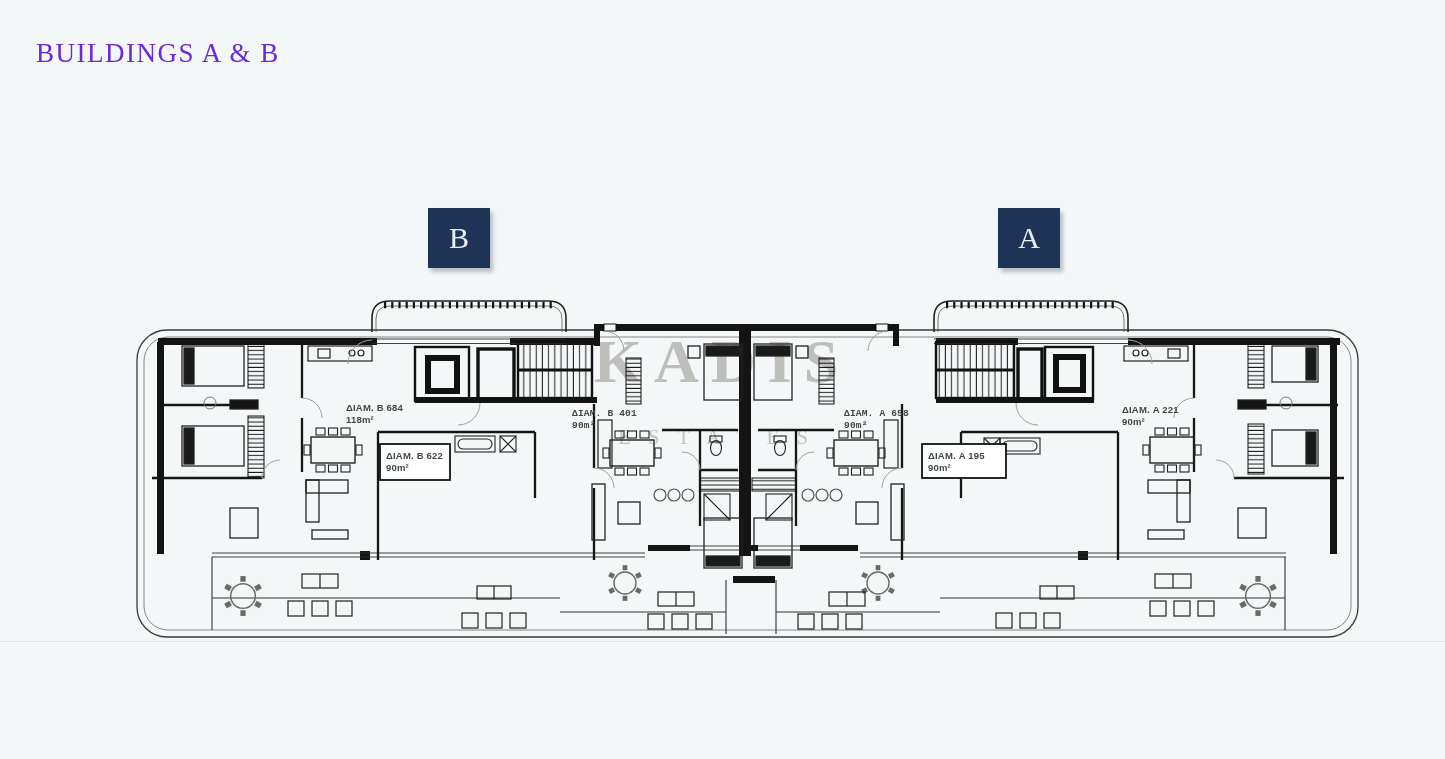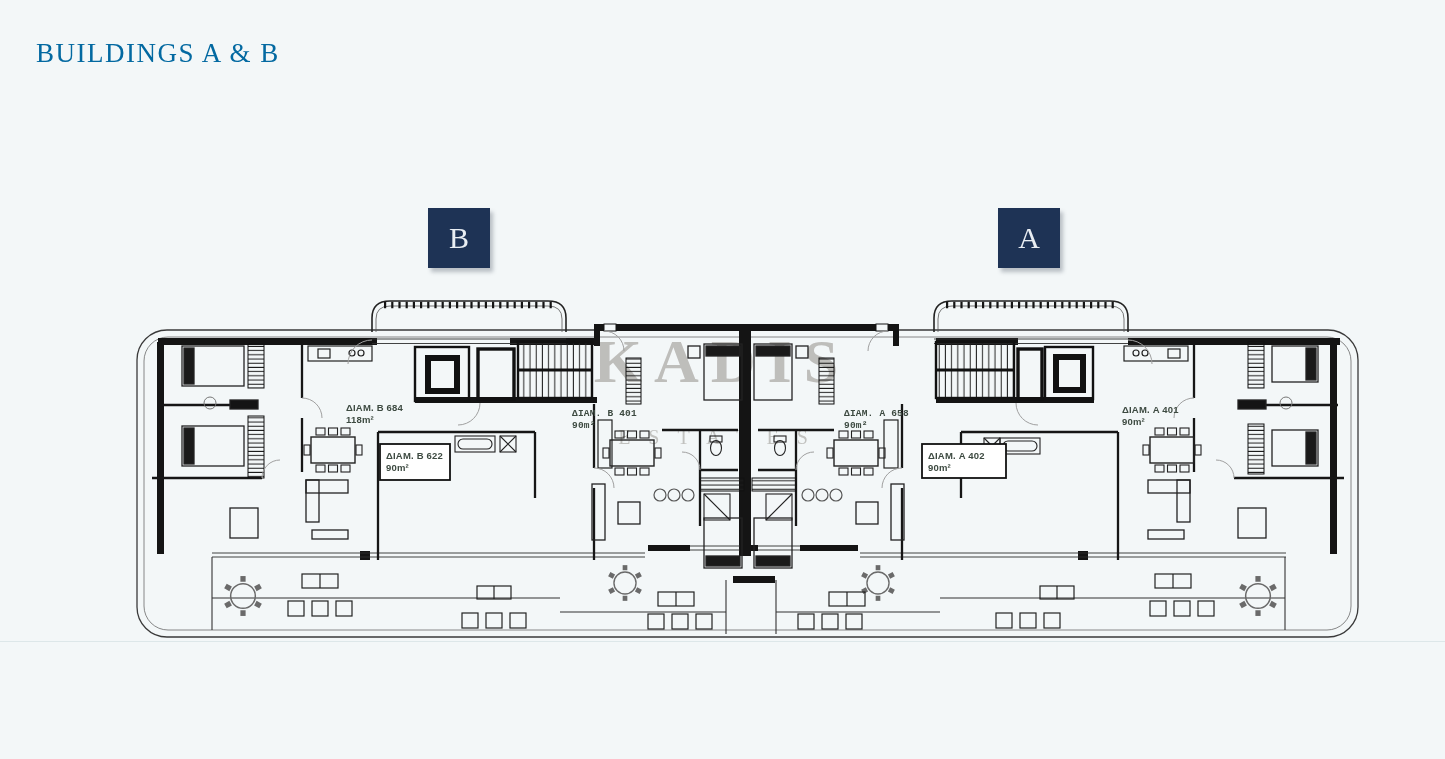"BUILDINGS A & B" .page-title { color: #0369a1 -> #6d28d9 }
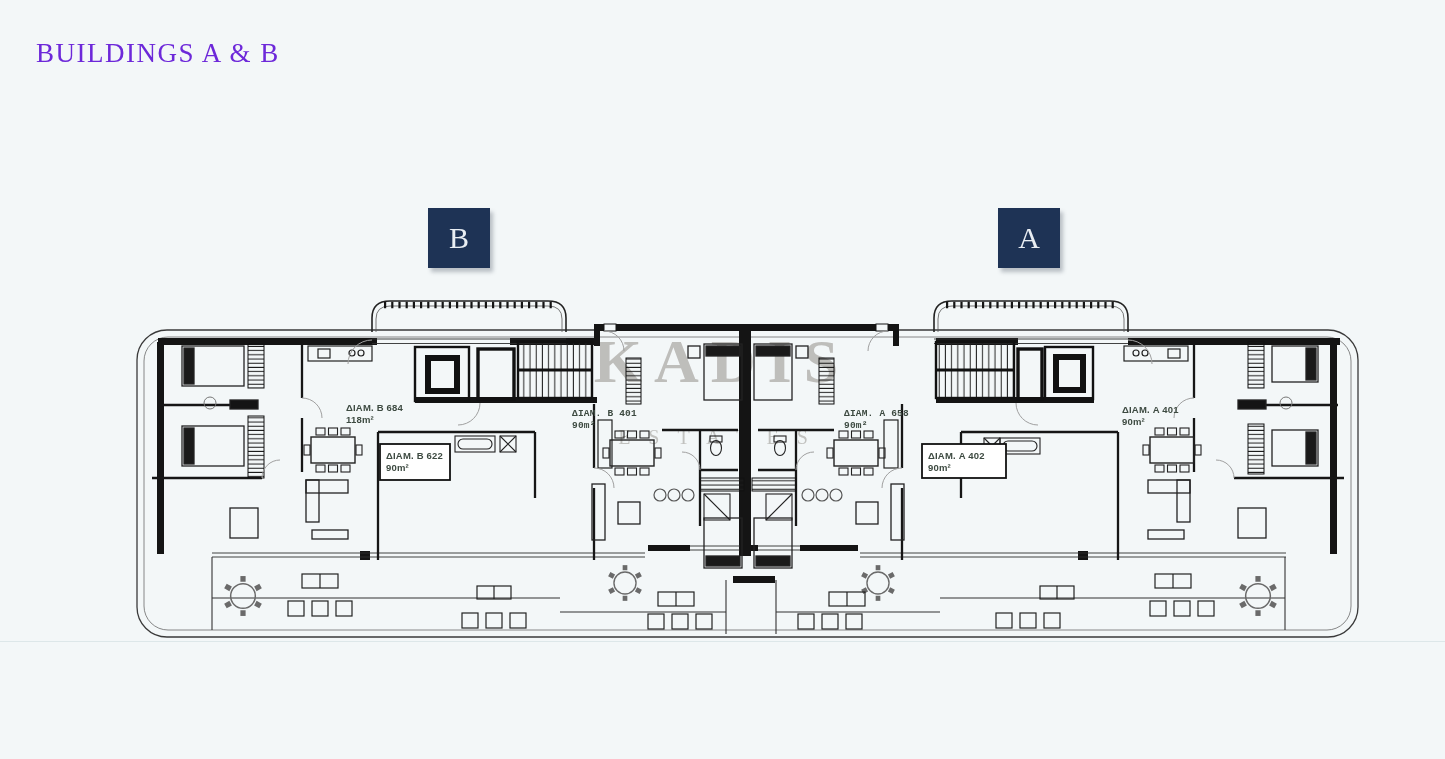"ΔΙΑΜ. A 401" span { text: 401 -> 221 }
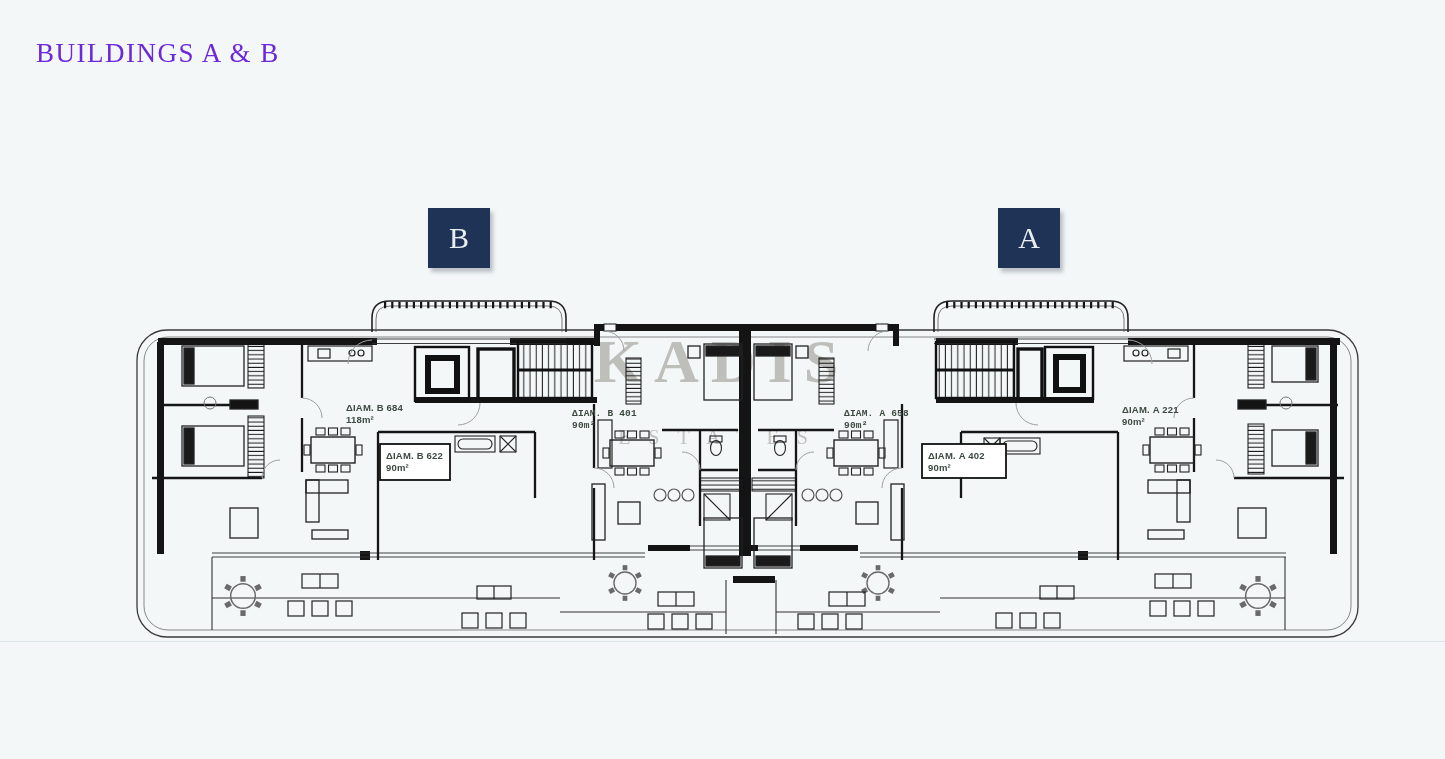"ΔΙΑΜ. A 402" span { text: 402 -> 195 }
